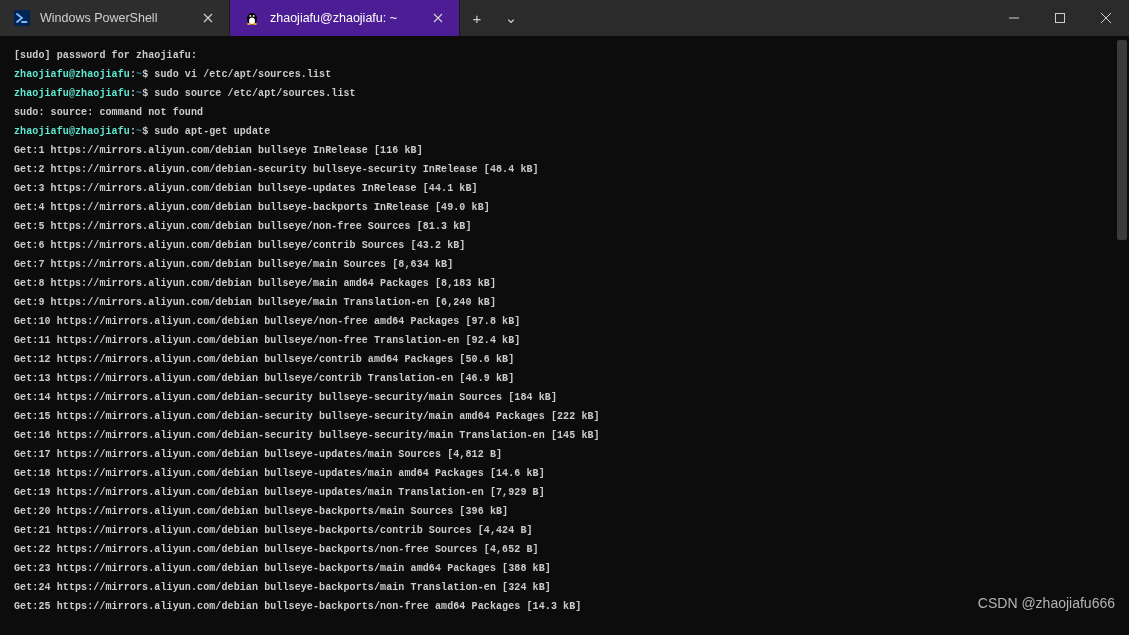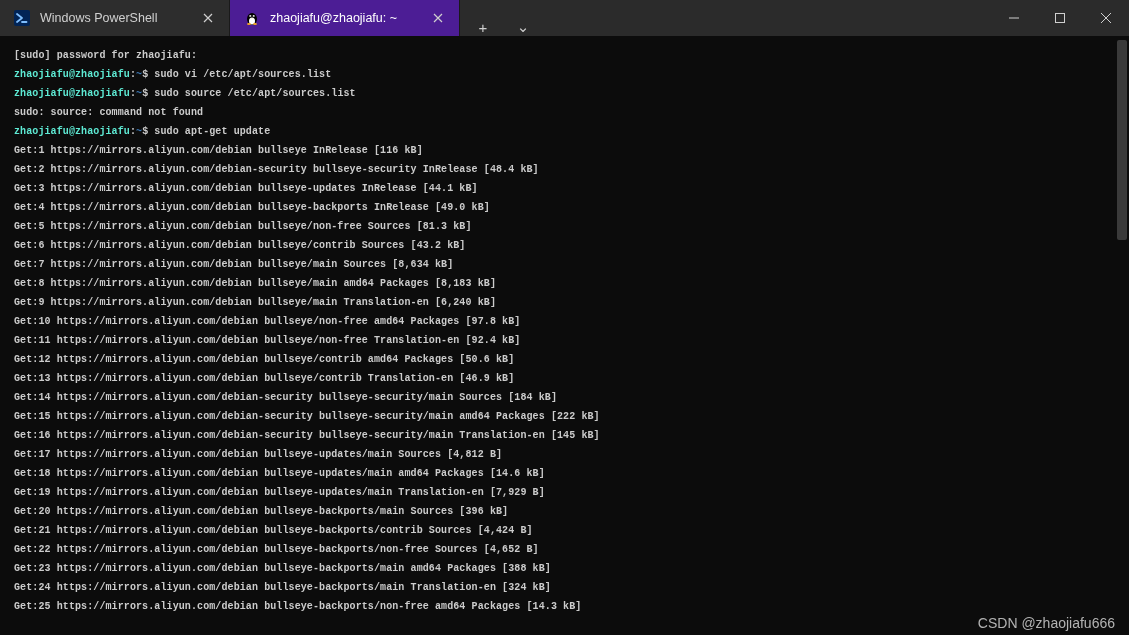"Windows PowerShell" .titlebar { align-items: flex-end -> center; gap: 6px -> none }
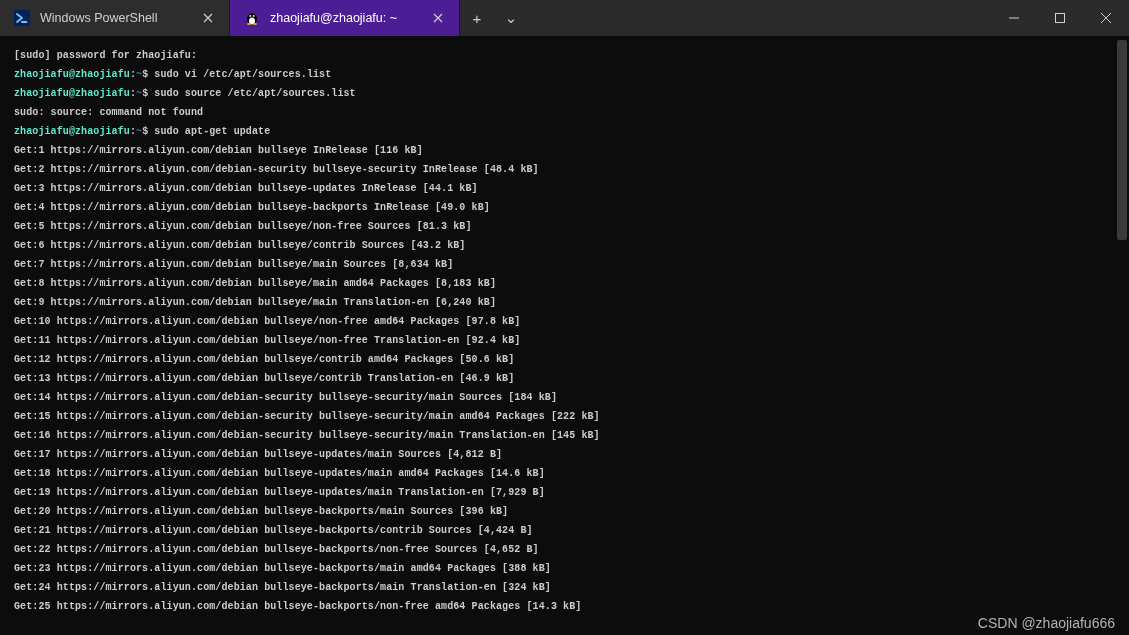"CSDN @zhaojiafu666" .watermark { bottom: 4px -> 24px }
